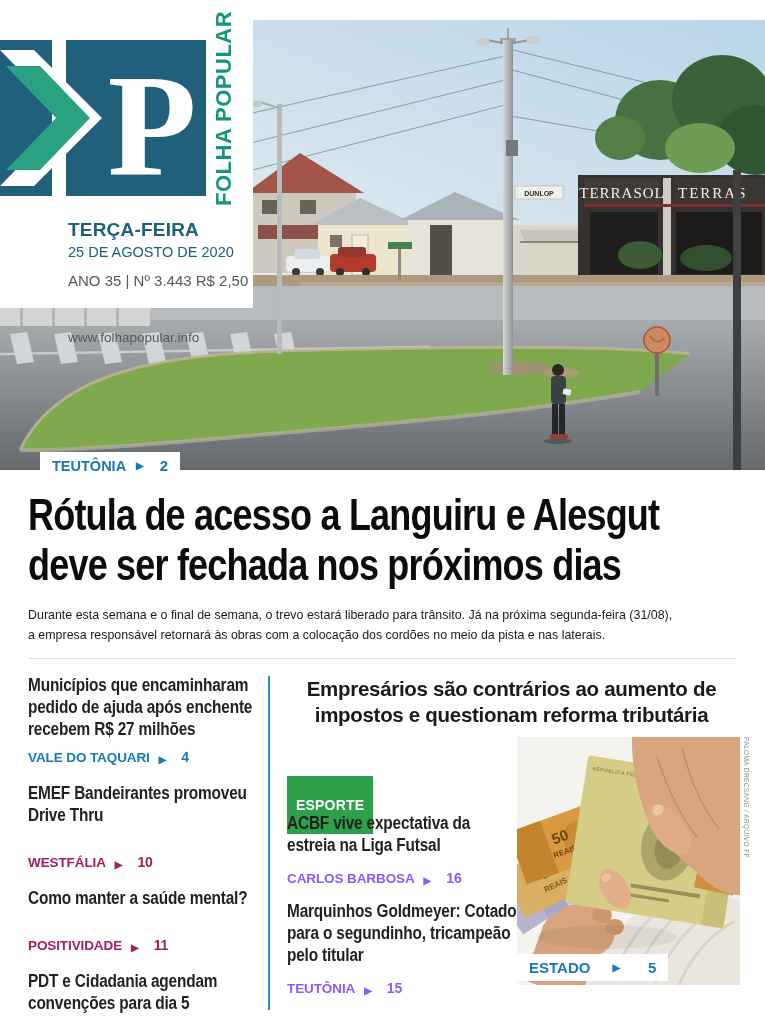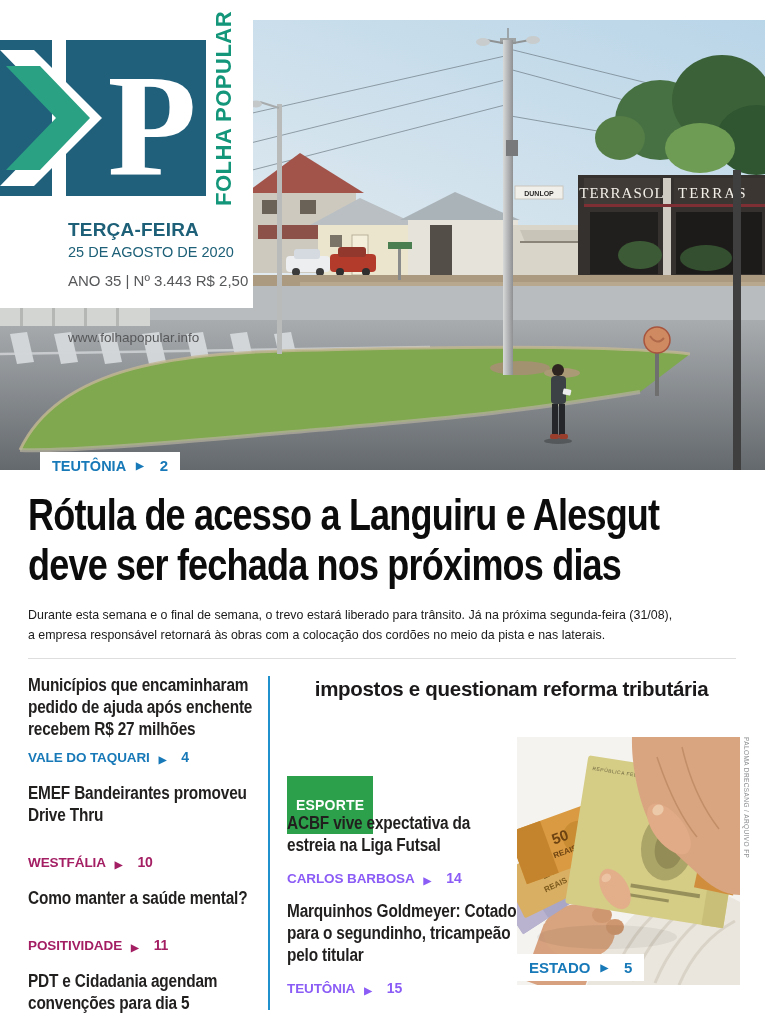"Empresários são contrários ao aumento" span { html: none -> <span>Empresários são contrários ao aumento de</span> }
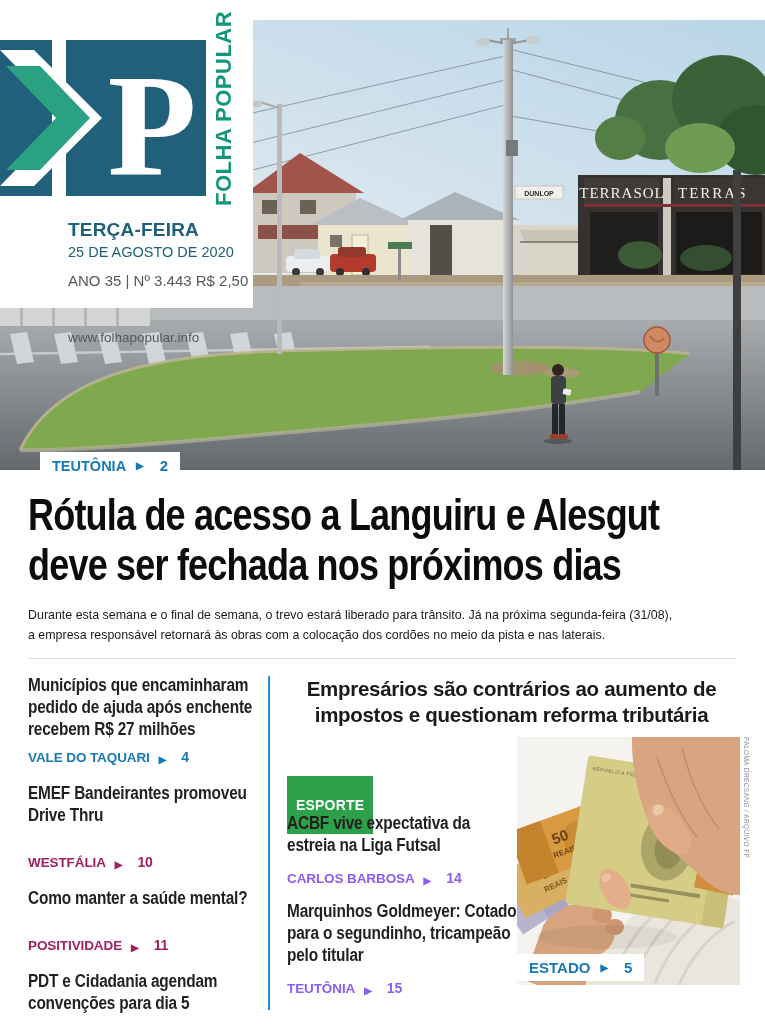"14" span.num { text: 14 -> 16 }
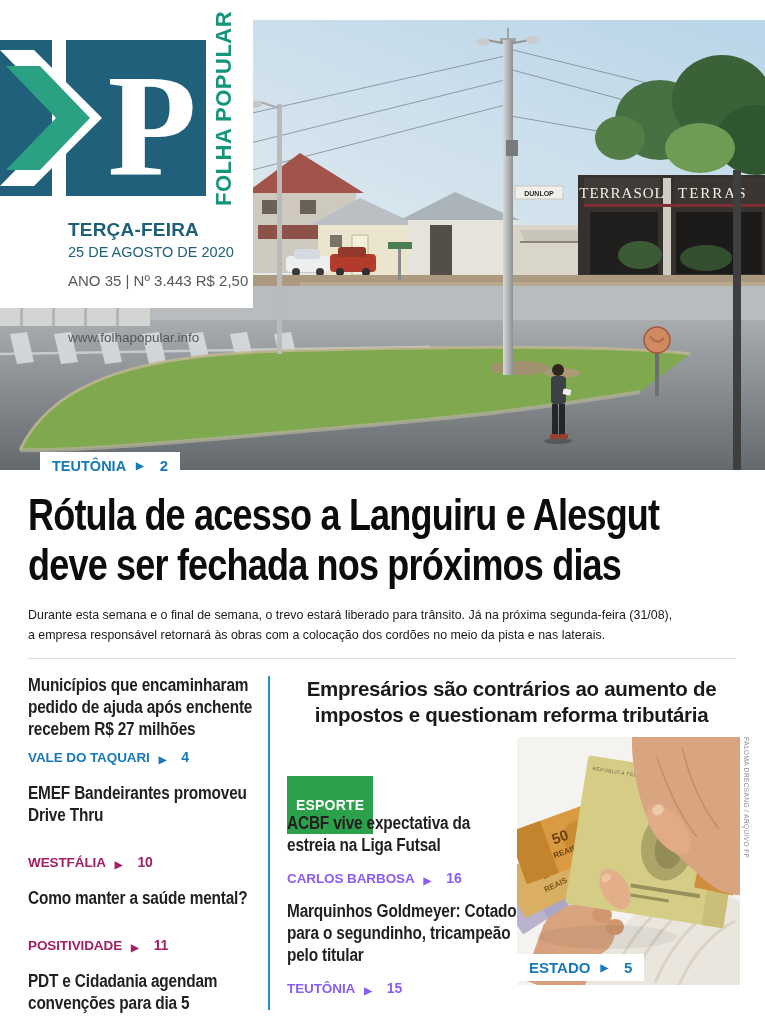"ESTADO" #tag-estado { gap: none -> 12px }
